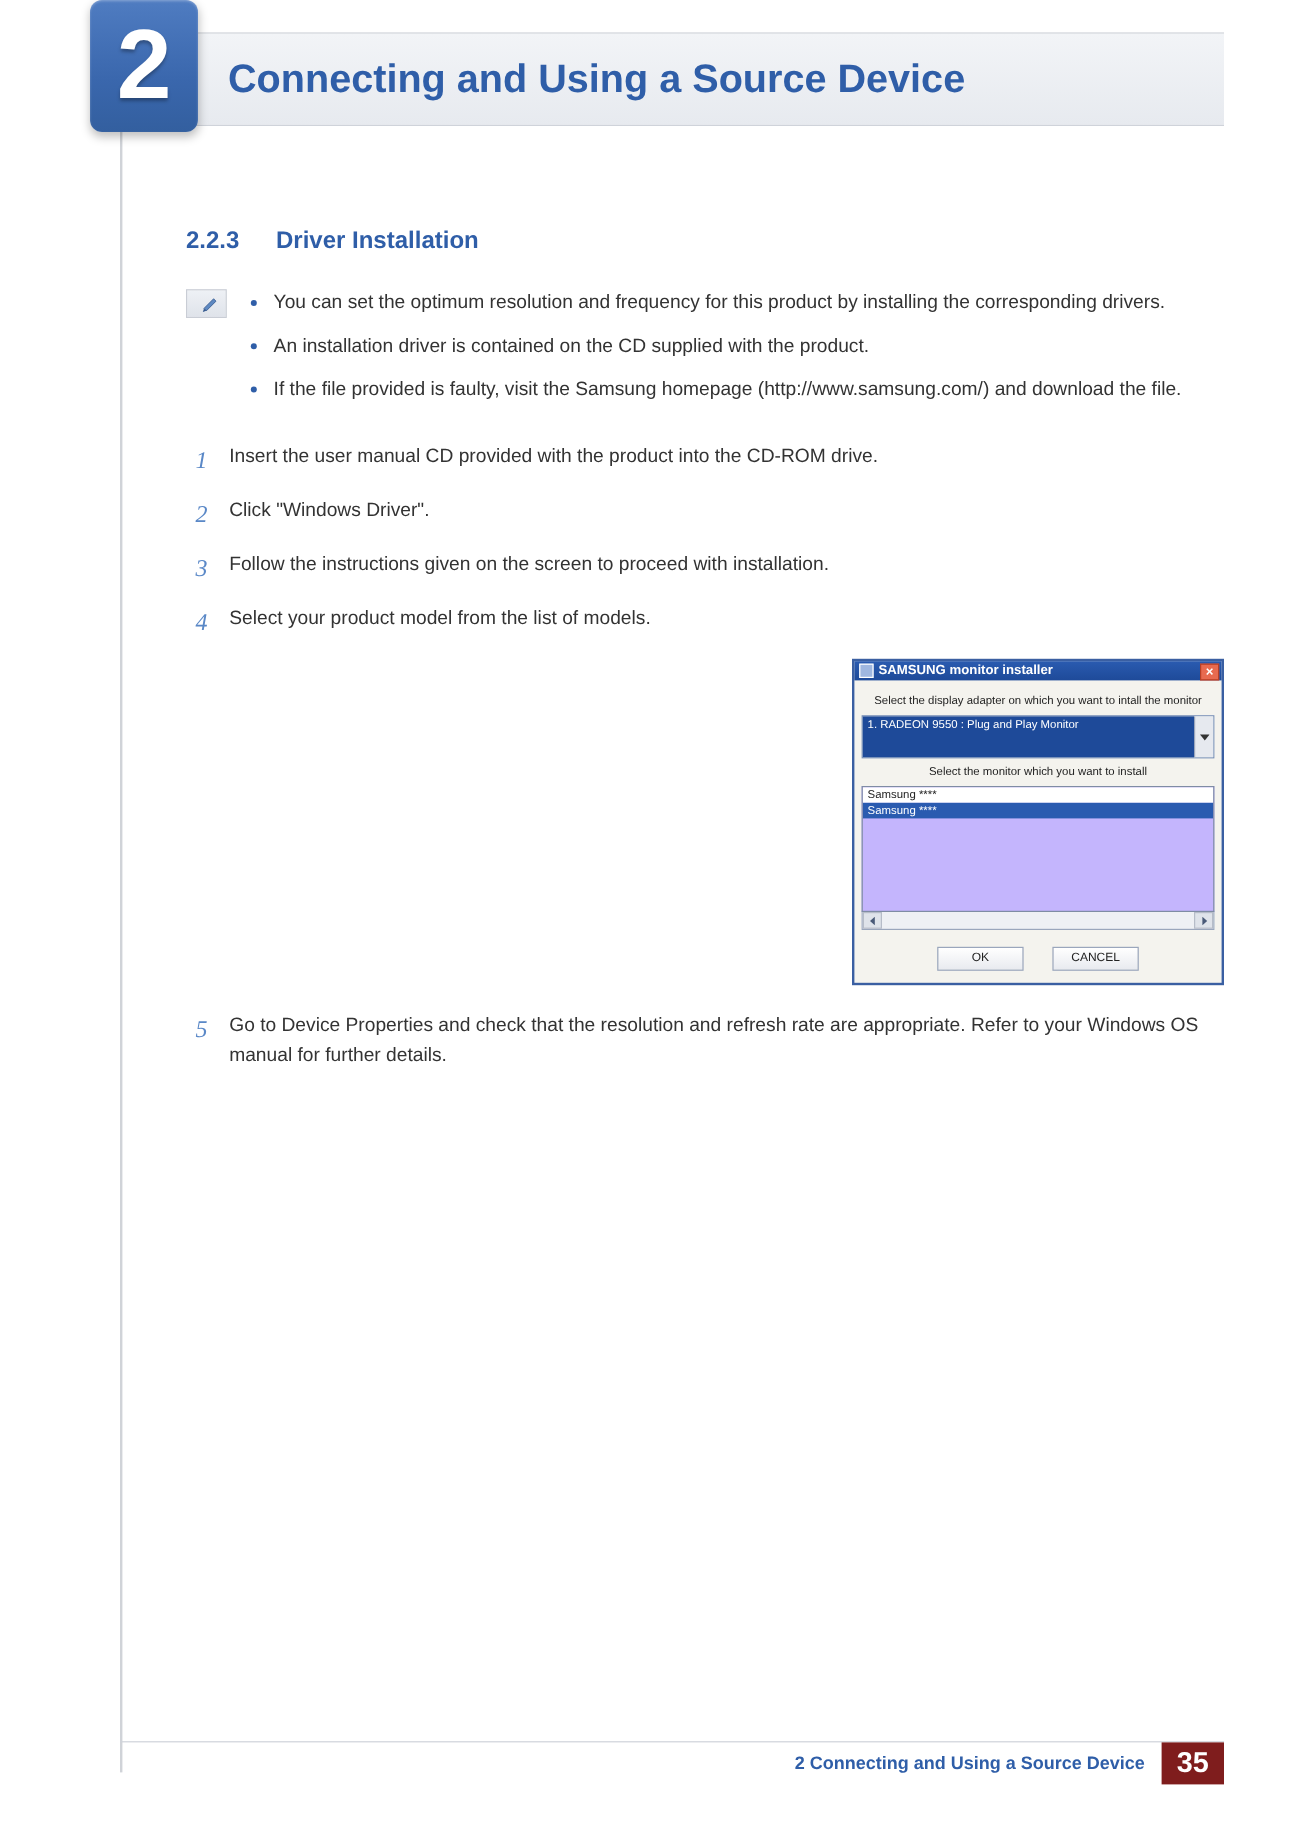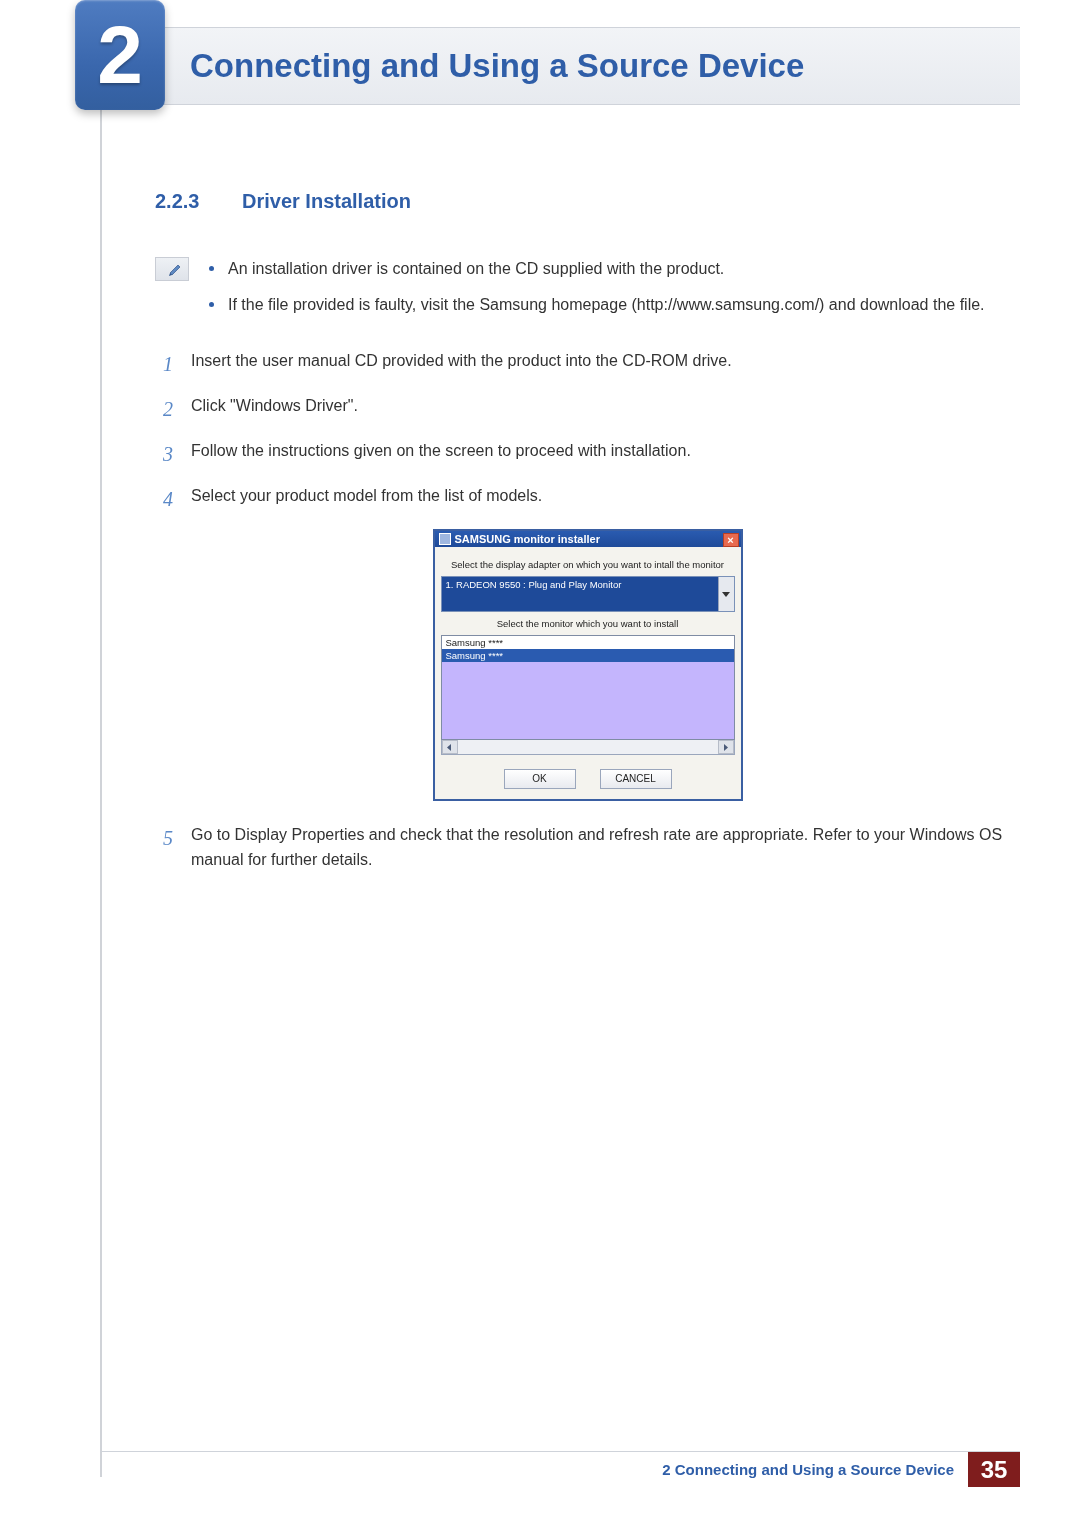"2.2.3" .section-row { gap: 32px -> 20px; margin-bottom: 44px -> 28px }
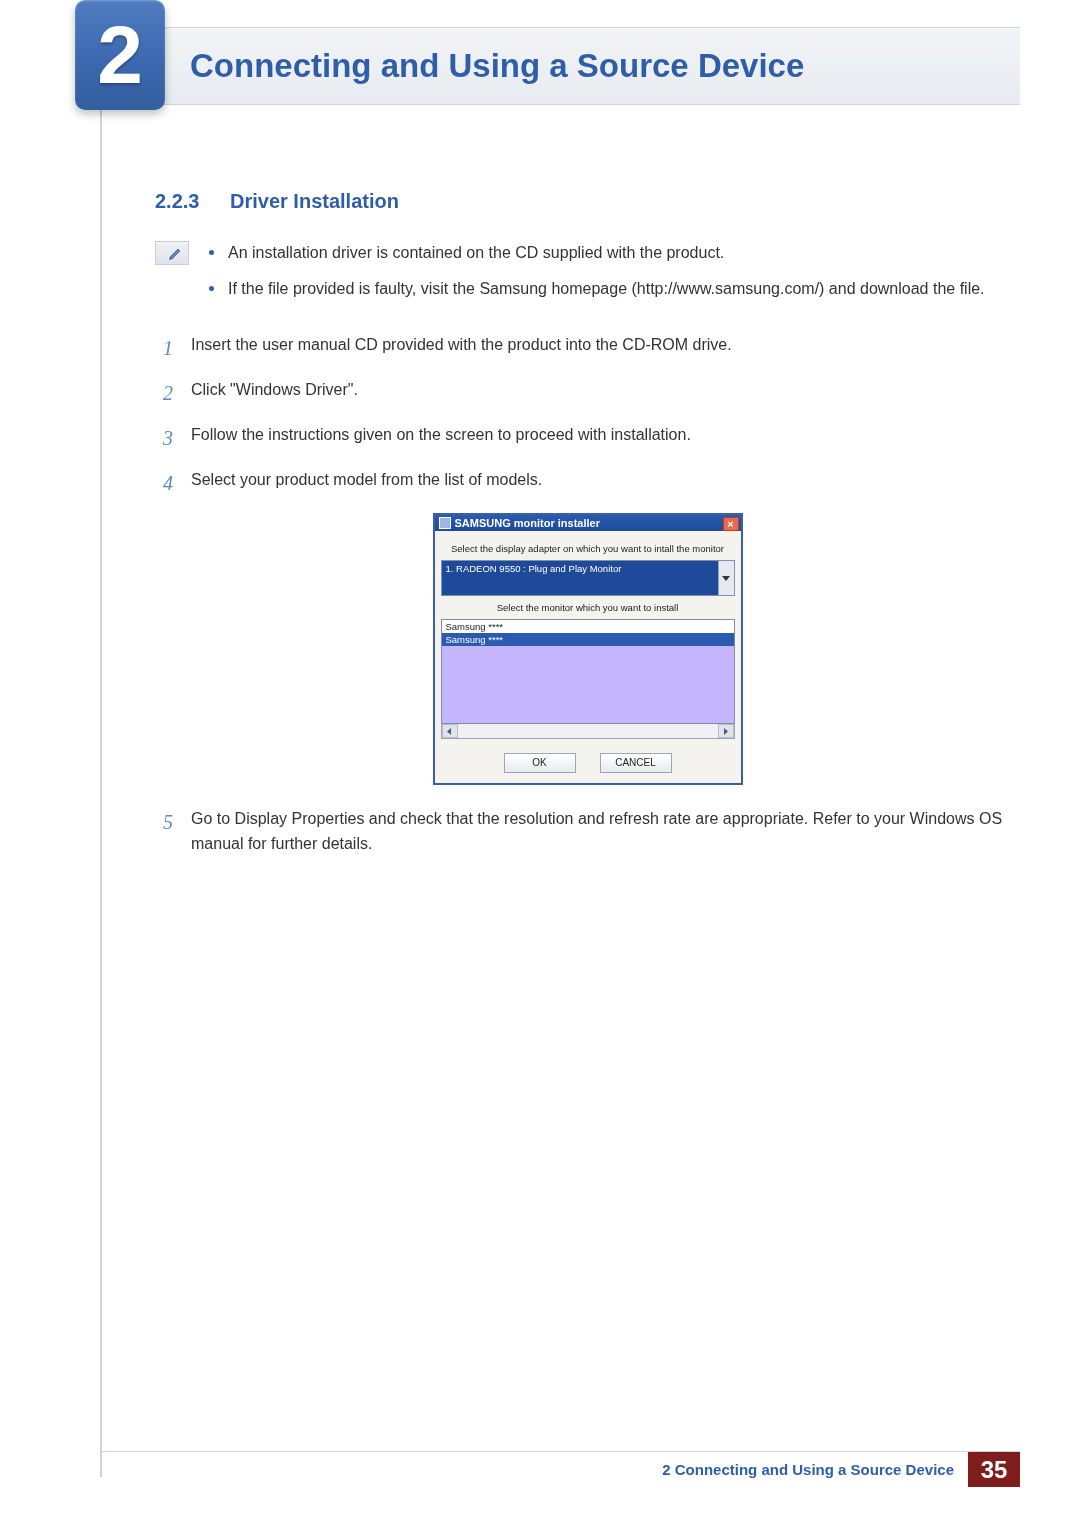"You can set the optimum" div.note-item { html: none -> <div> <span></span> <span>You can set the optimum resolution and frequency for this product by installing the corresponding drivers.</span> </div> }
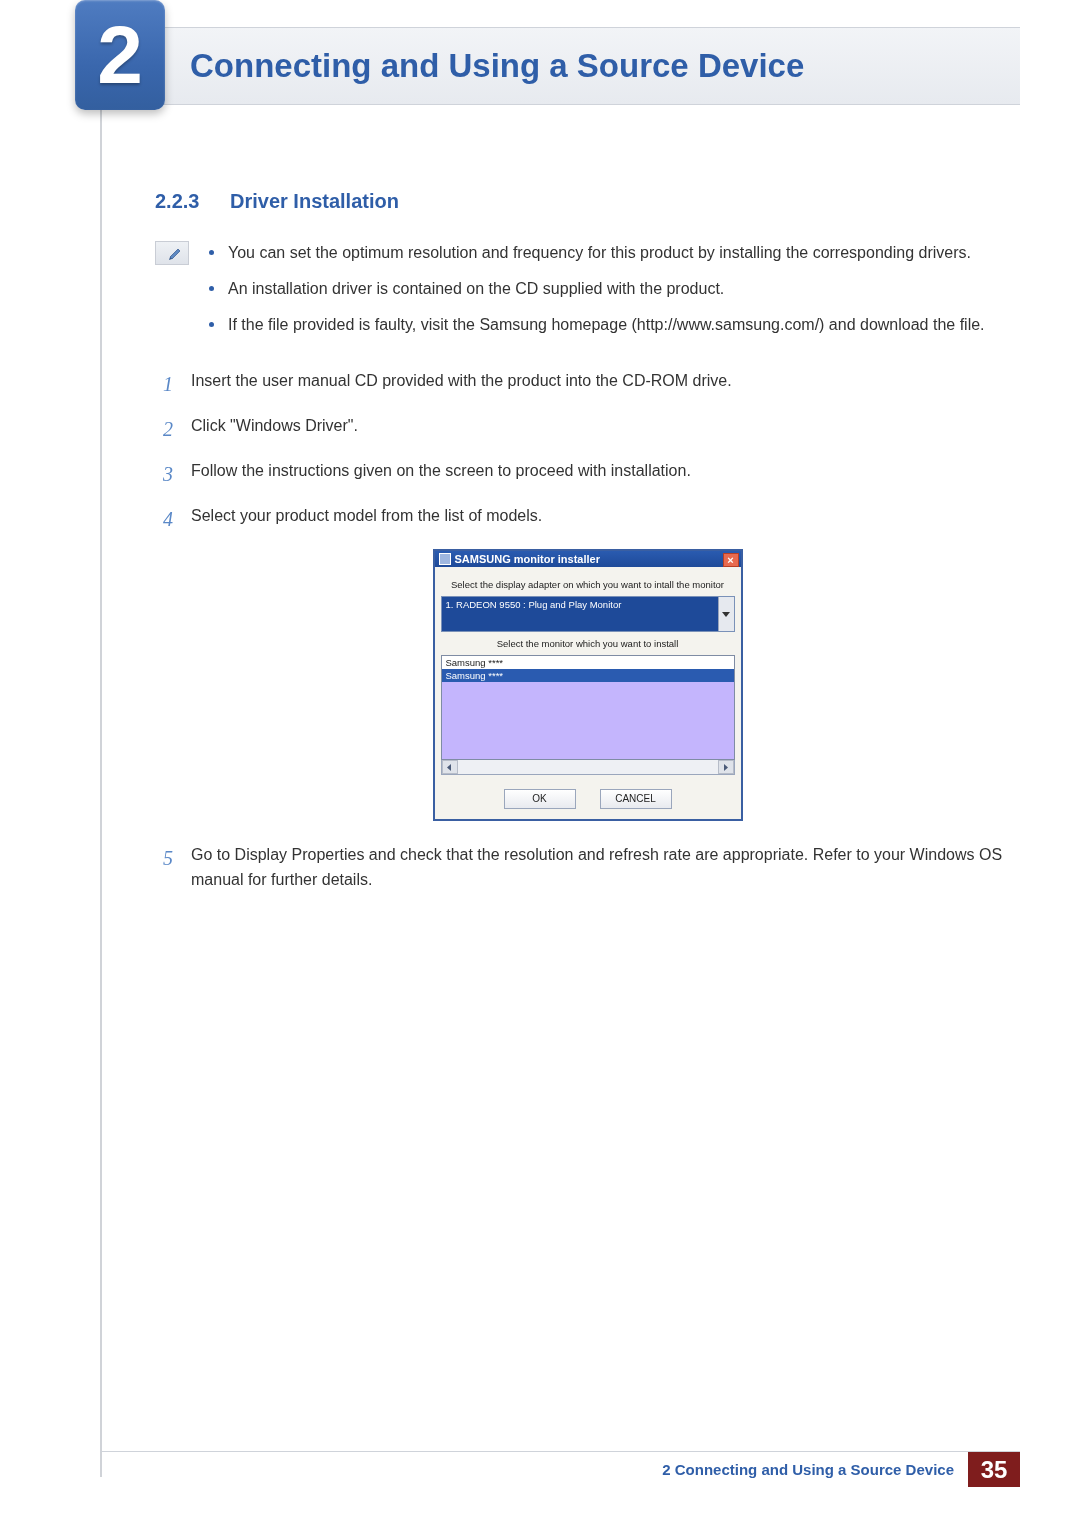"SAMSUNG monitor installer" .dialog-wrap { justify-content: center -> flex-end }
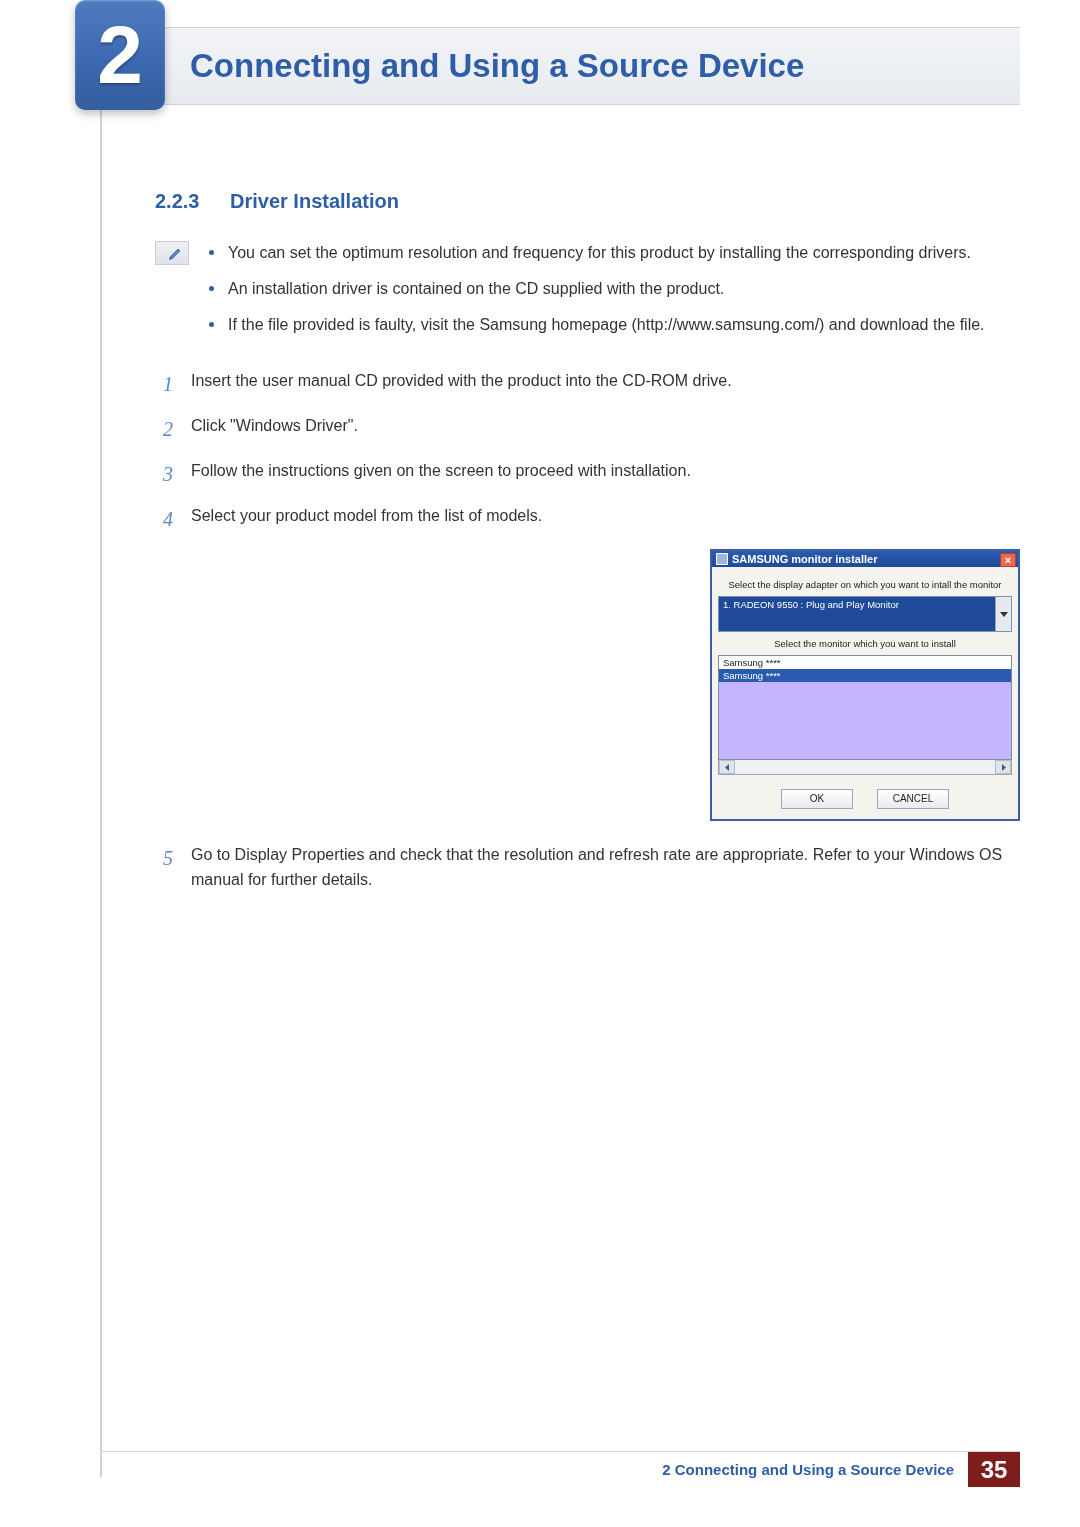"Go to Display Properties and" span.step-text { text: Display -> Device }
